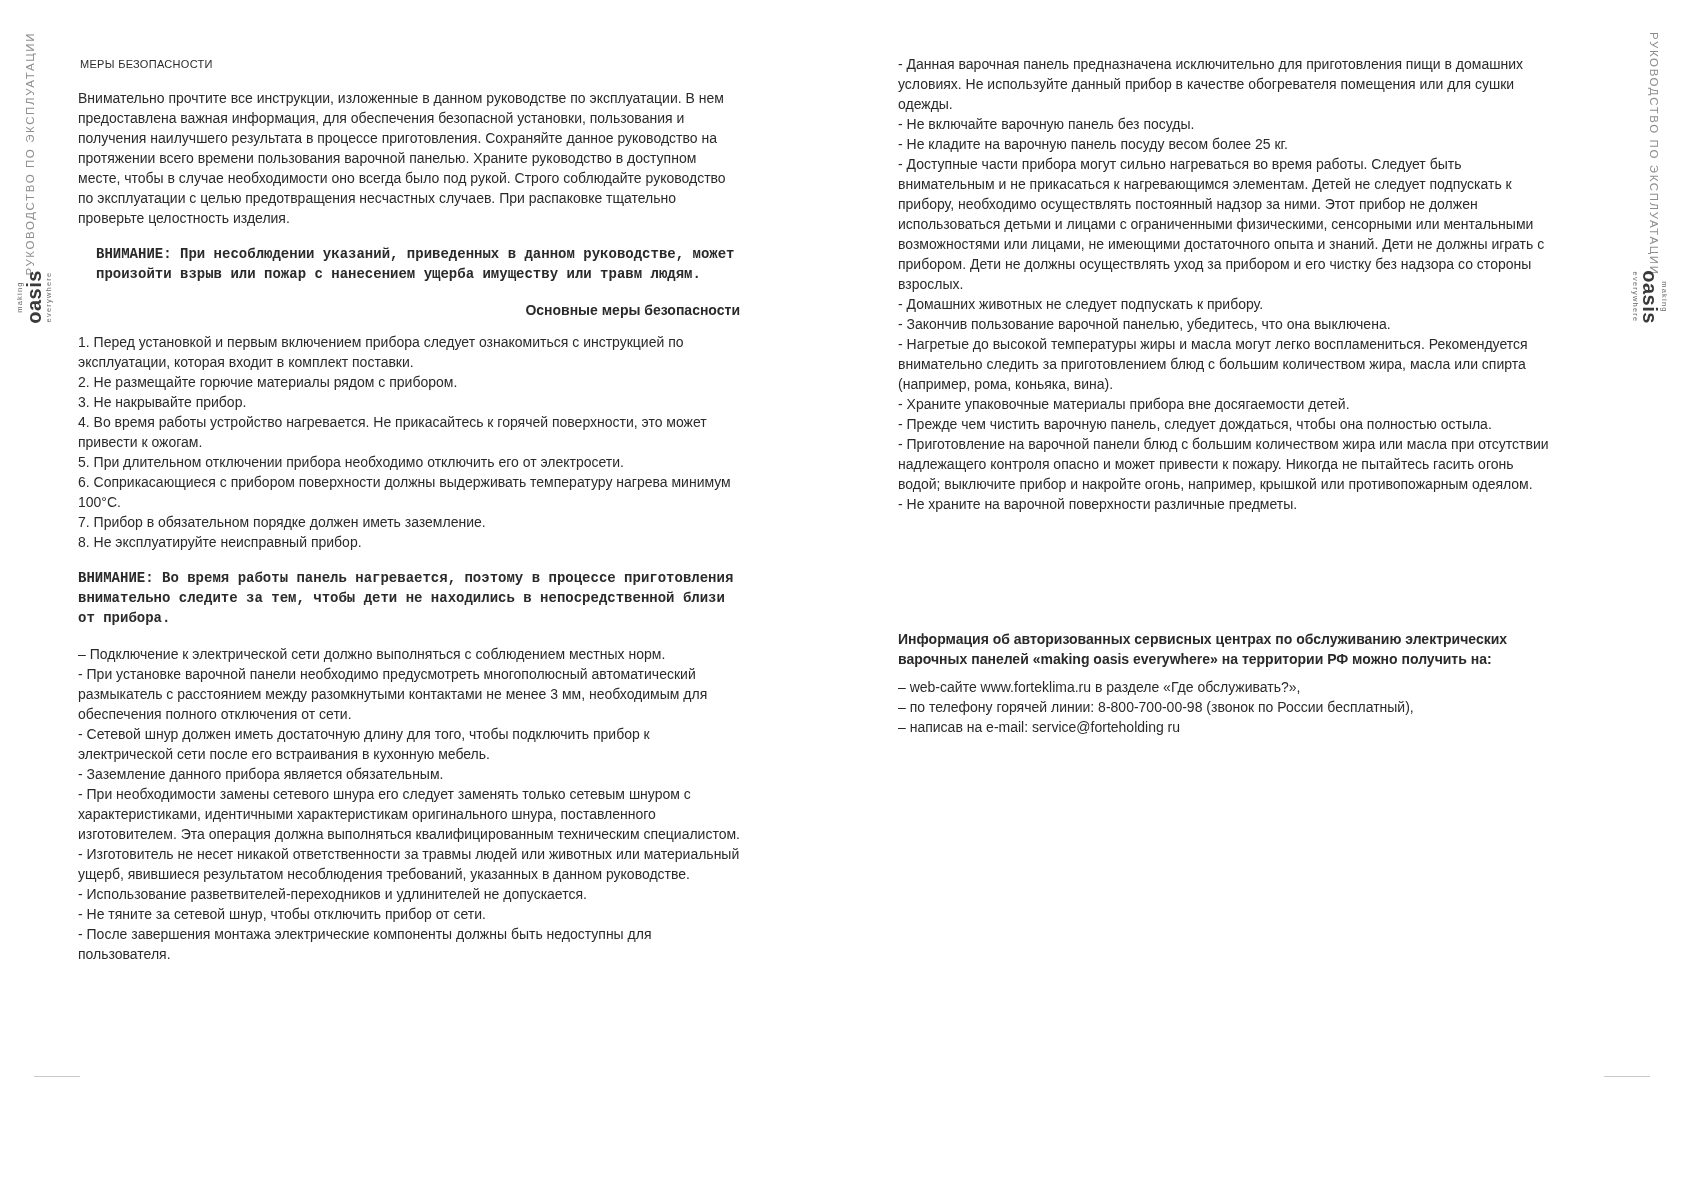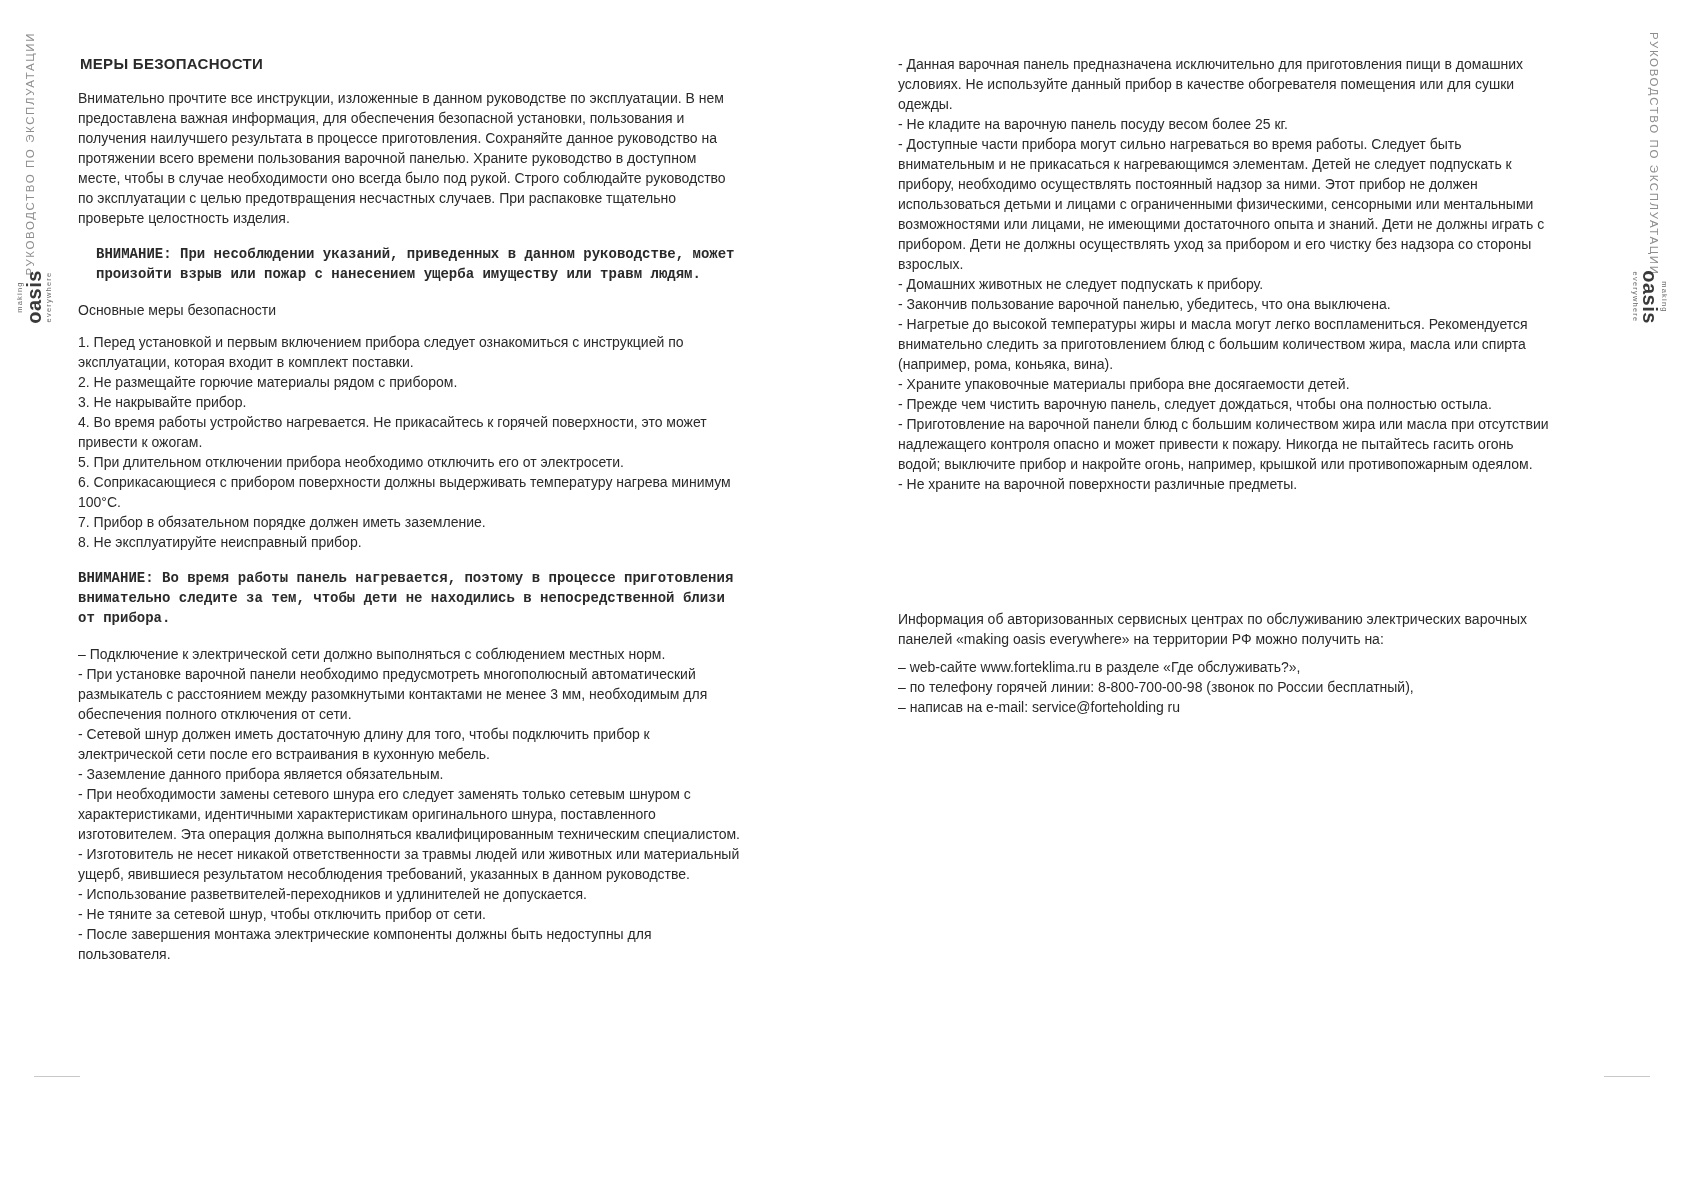"МЕРЫ БЕЗОПАСНОСТИ" .title { font-size: 15px -> 11px; font-weight: bold -> normal }
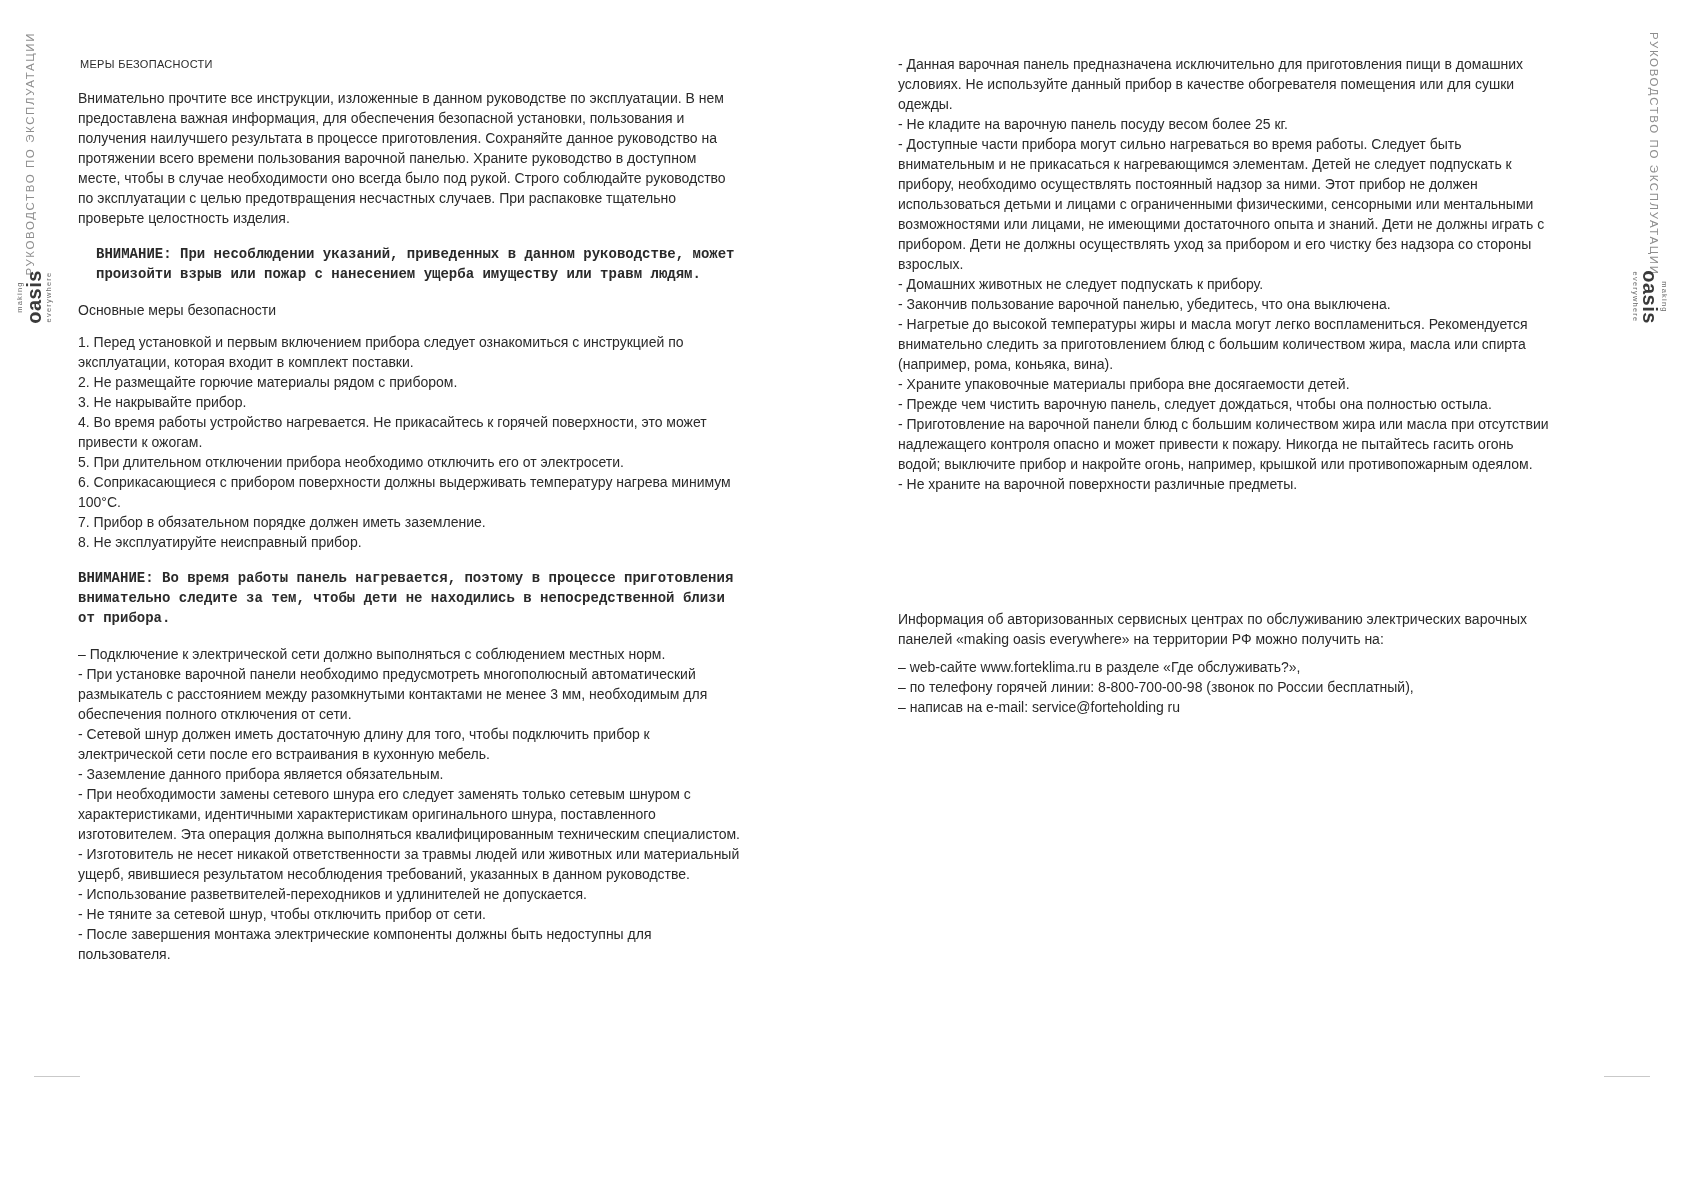"- Не включайте варочную панель" p { html: none -> <p>- Не включайте варочную панель без посуды.</p> }
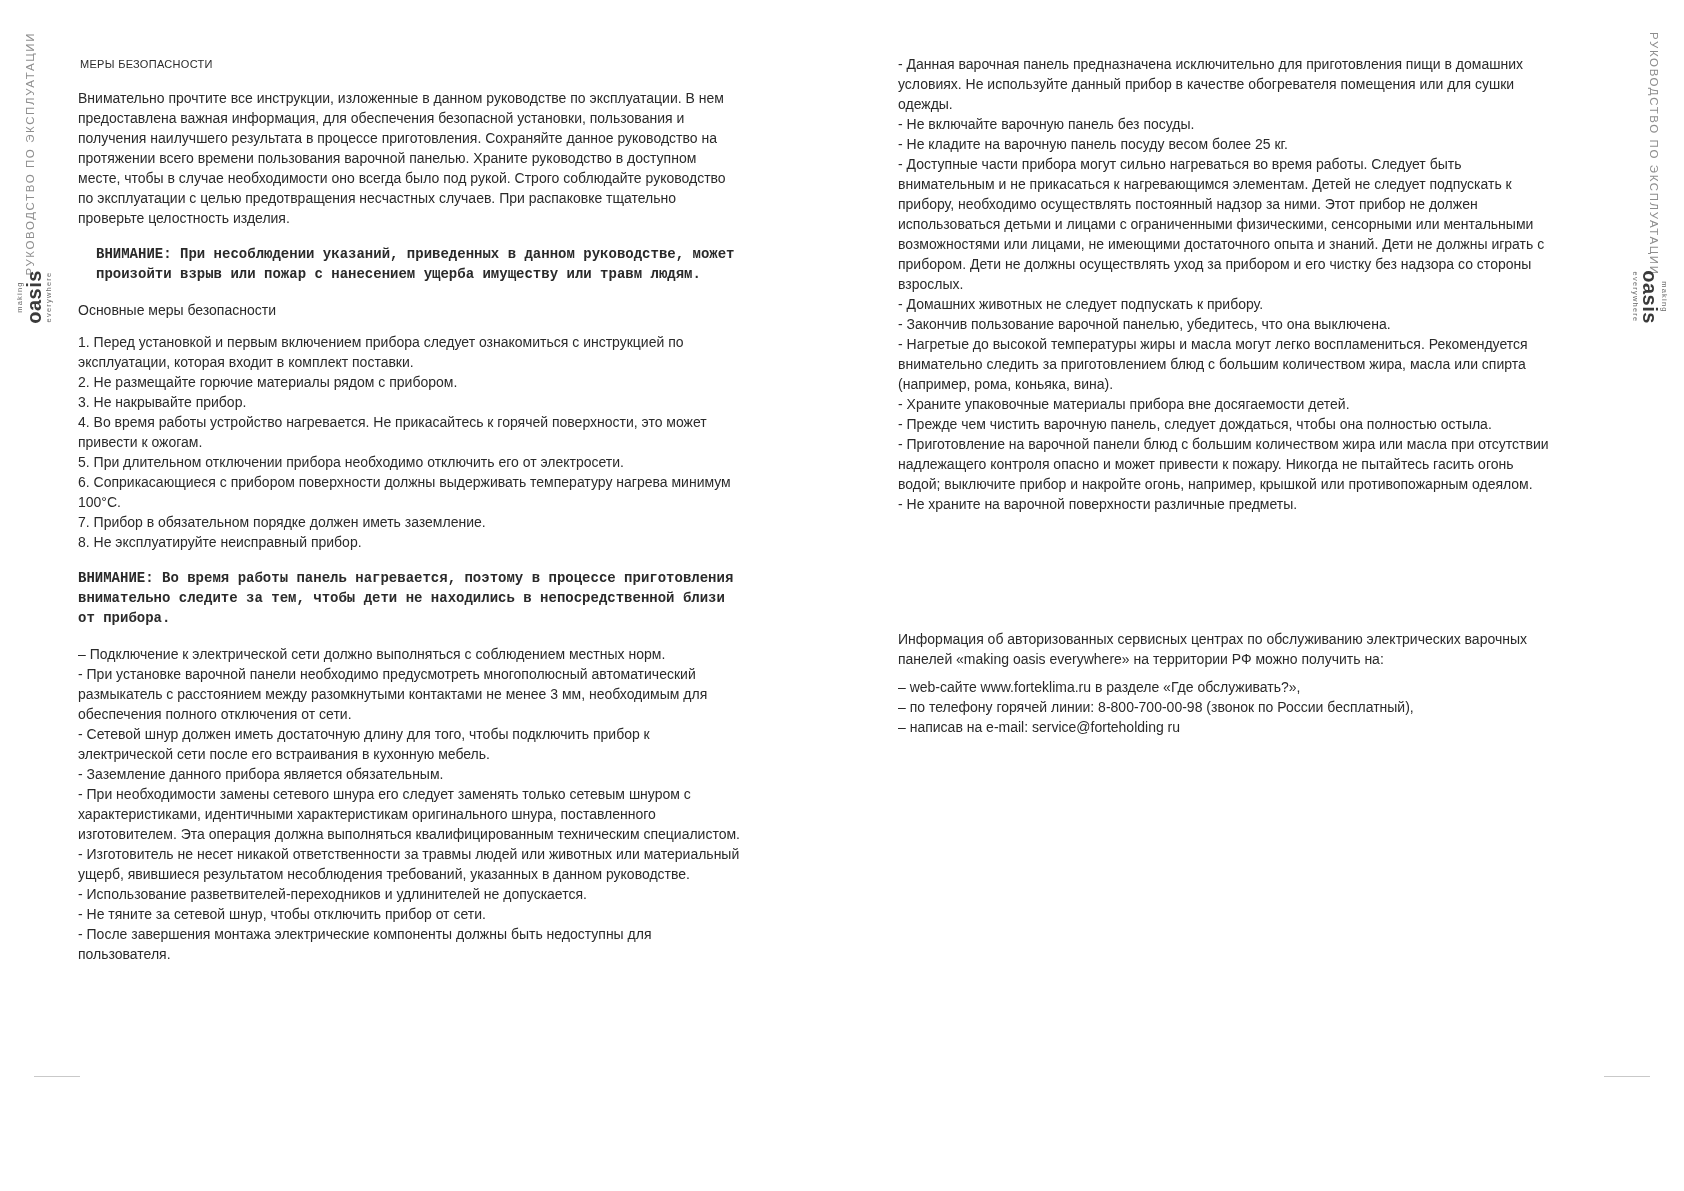"Основные меры безопасности" .sub { font-weight: normal -> bold; text-align: none -> right }
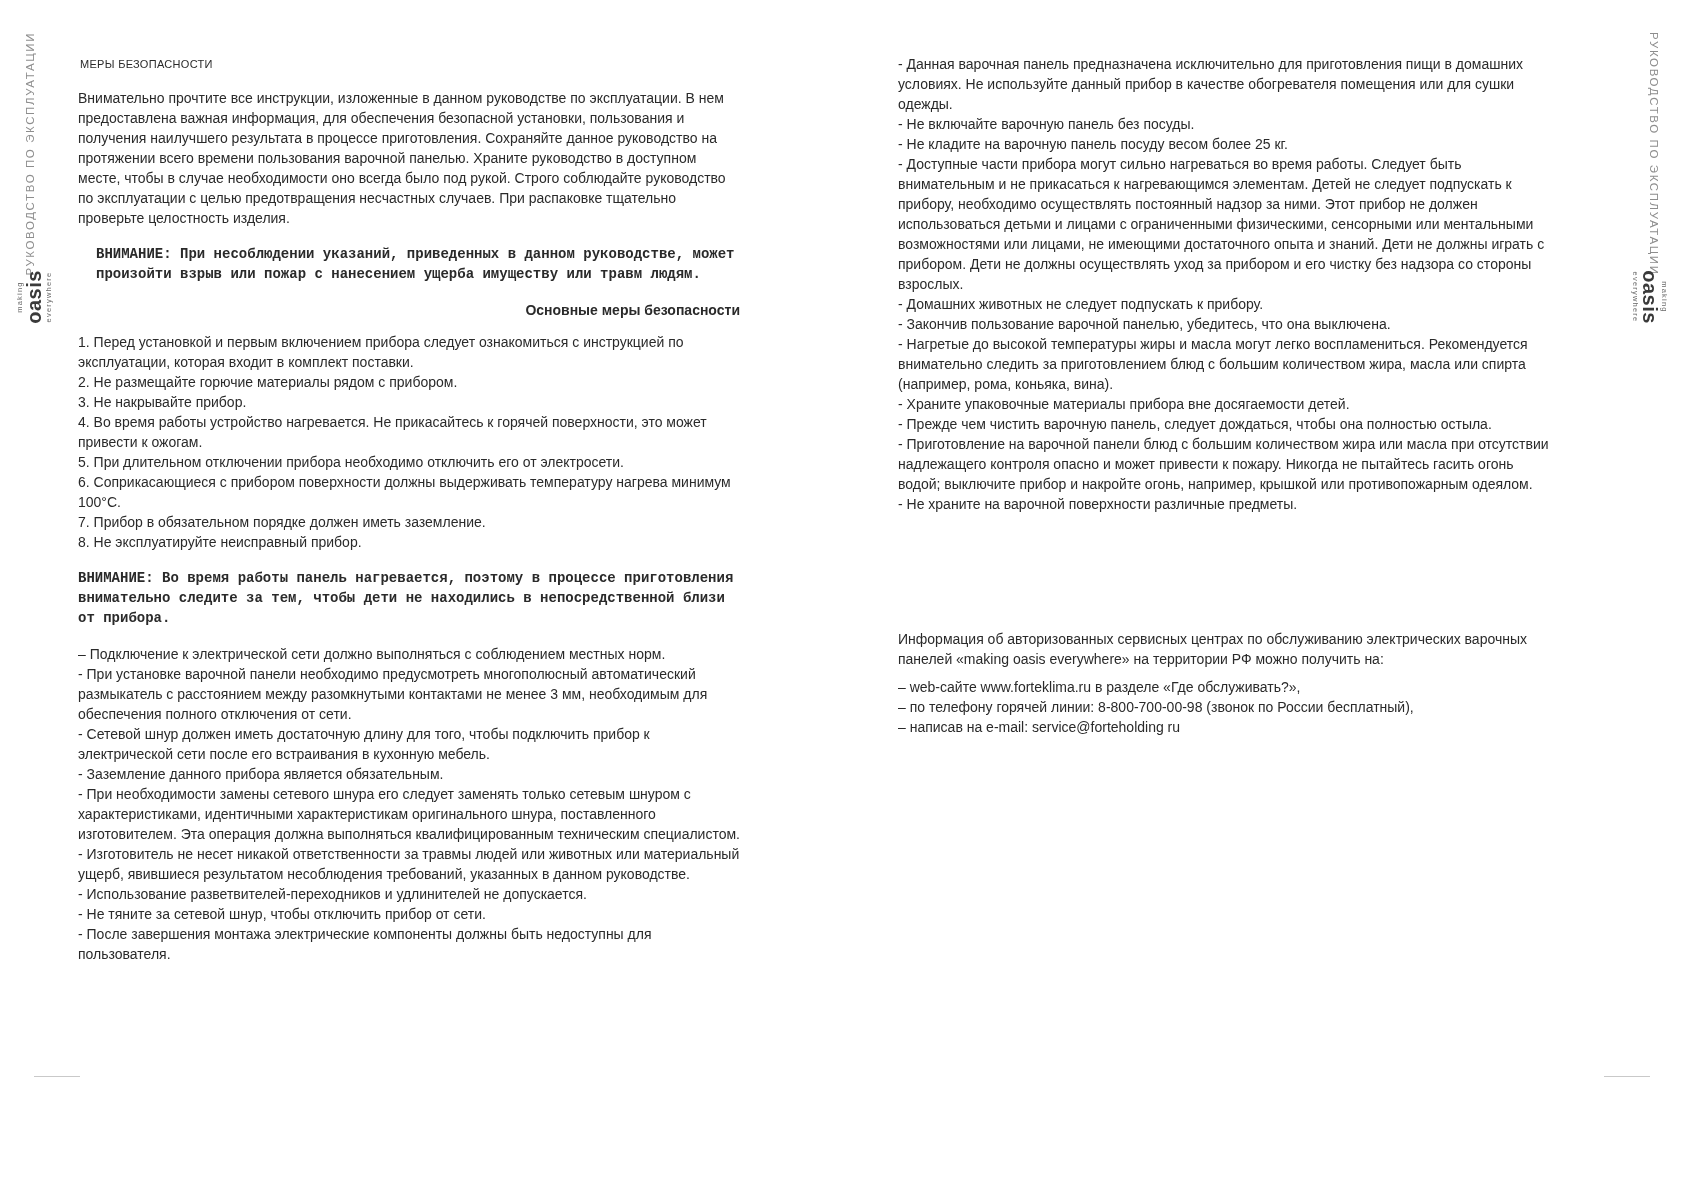"Информация об авторизованных сервисных" .service-heading { font-weight: normal -> bold }
